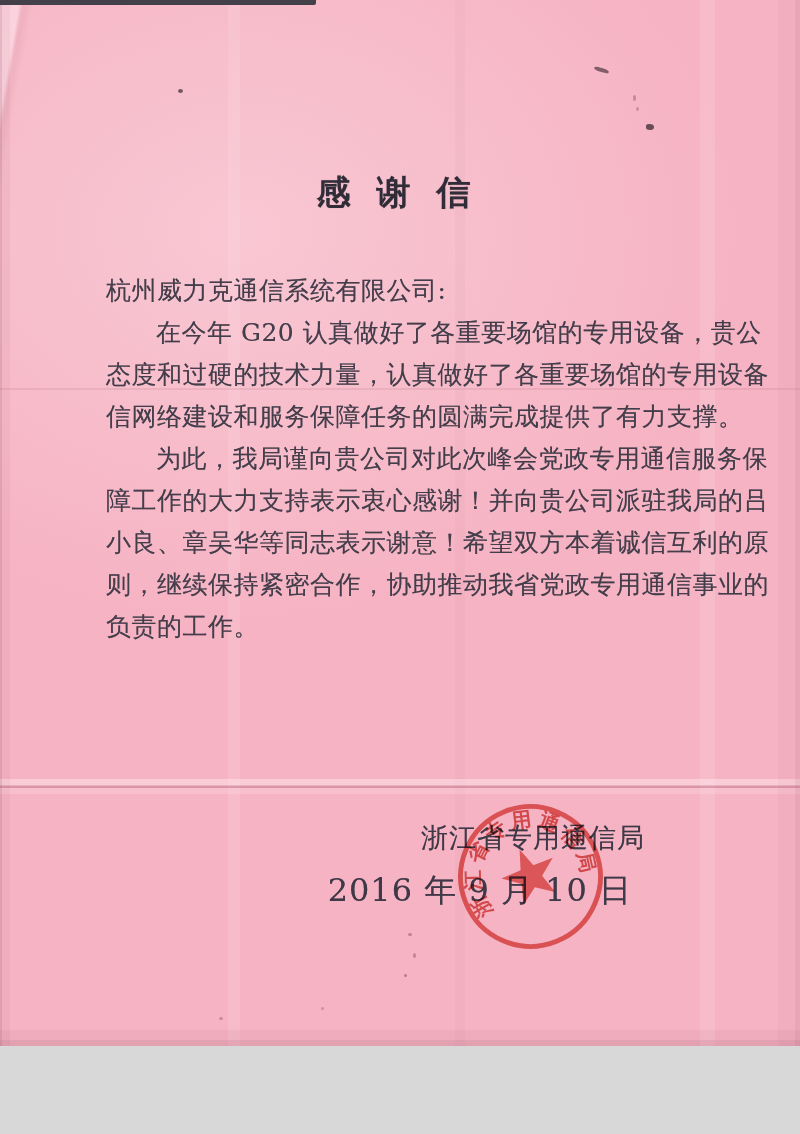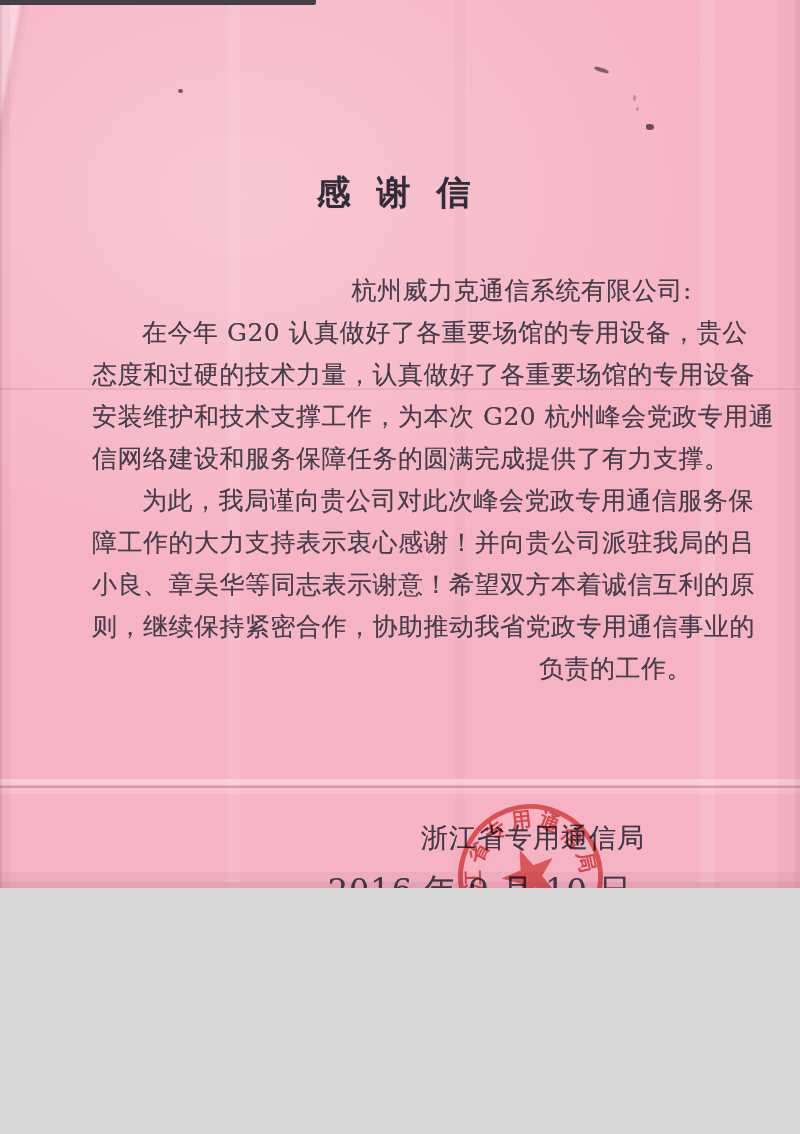"感谢信" .page { height: 888px -> 1046px }
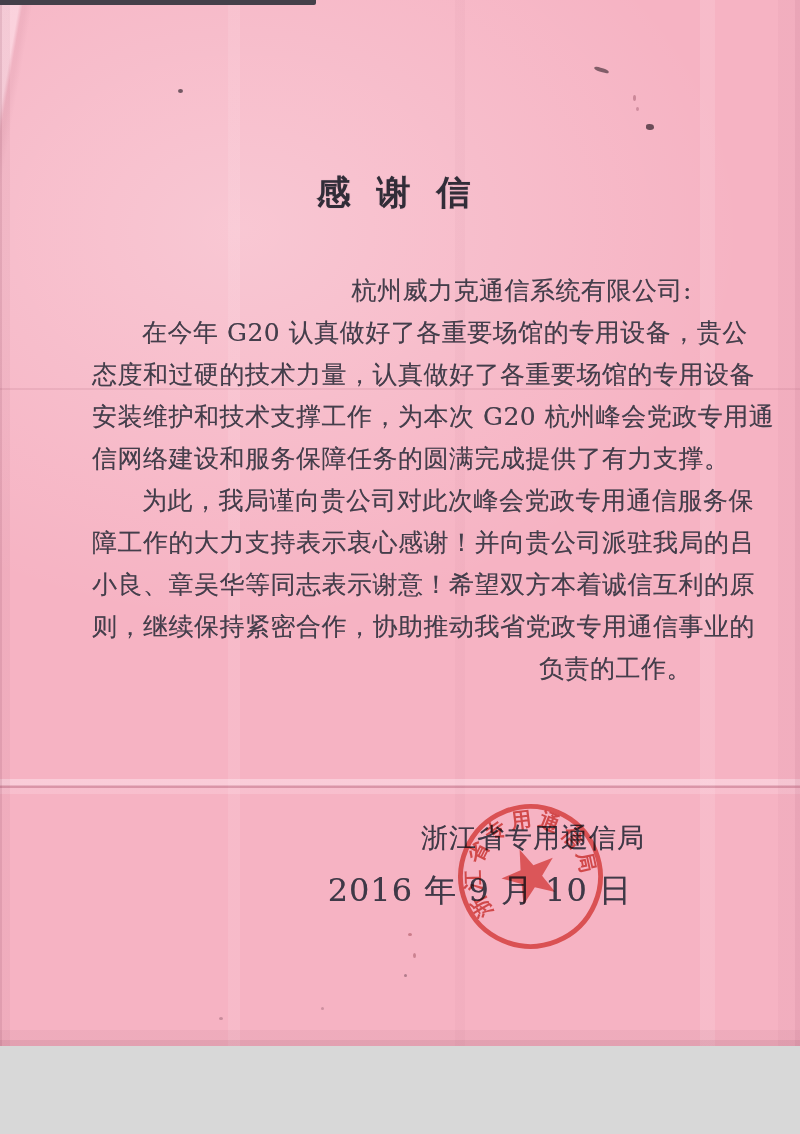"杭州威力克通信系统有限公司:" .bodyblock { left: 92px -> 106px; text-align: right -> none }
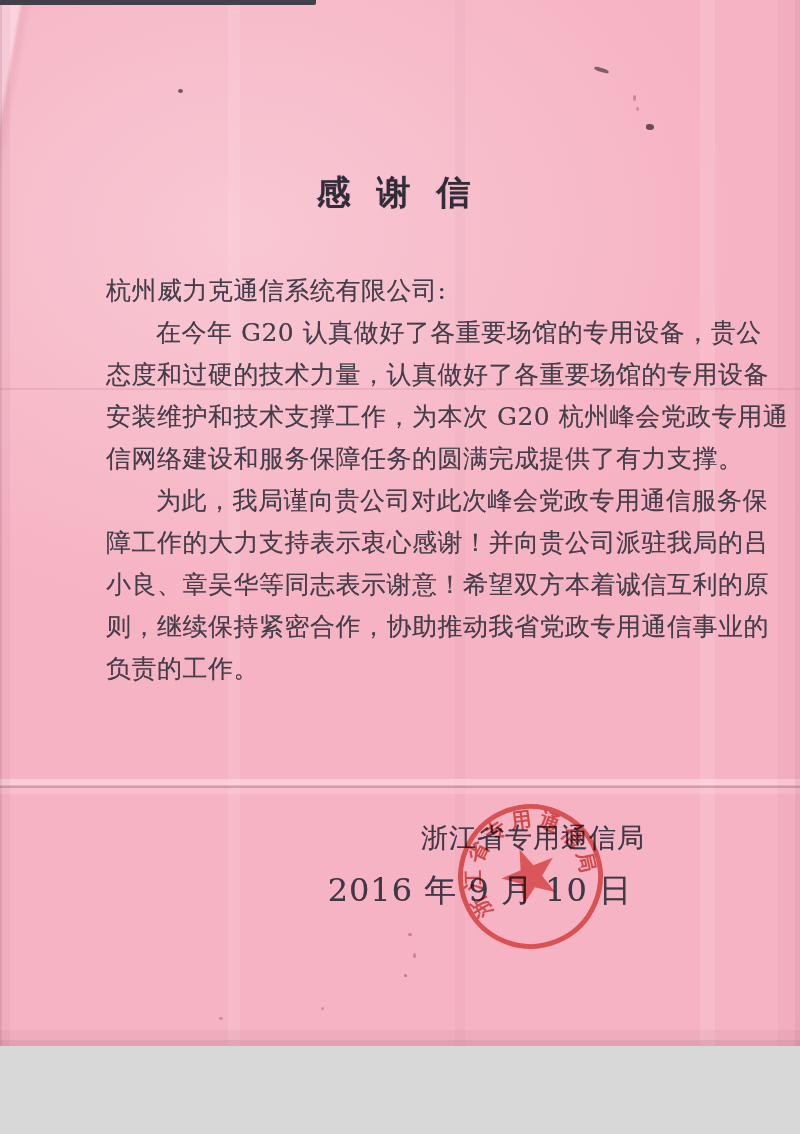"安装维护和技术支撑工作，为本次 G20 杭州峰会党政专用通" div.line { html: <div>安装维护和技术支撑工作，为本次 G20 杭州峰会党政专用通</div> -> none }
